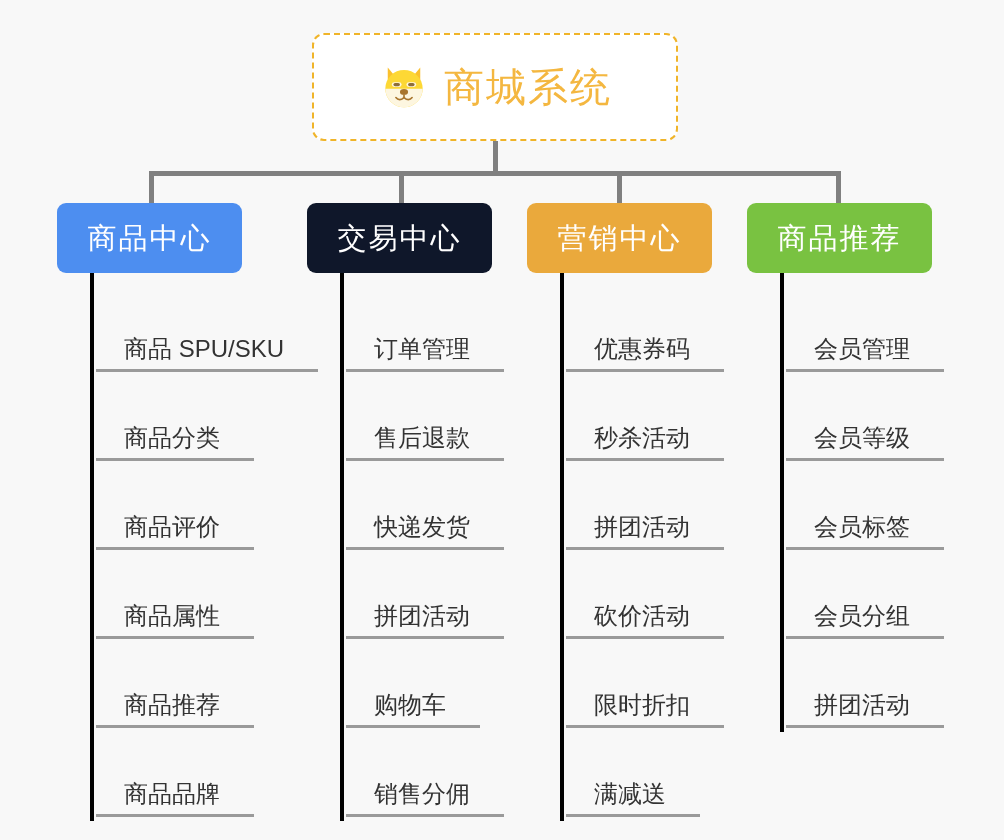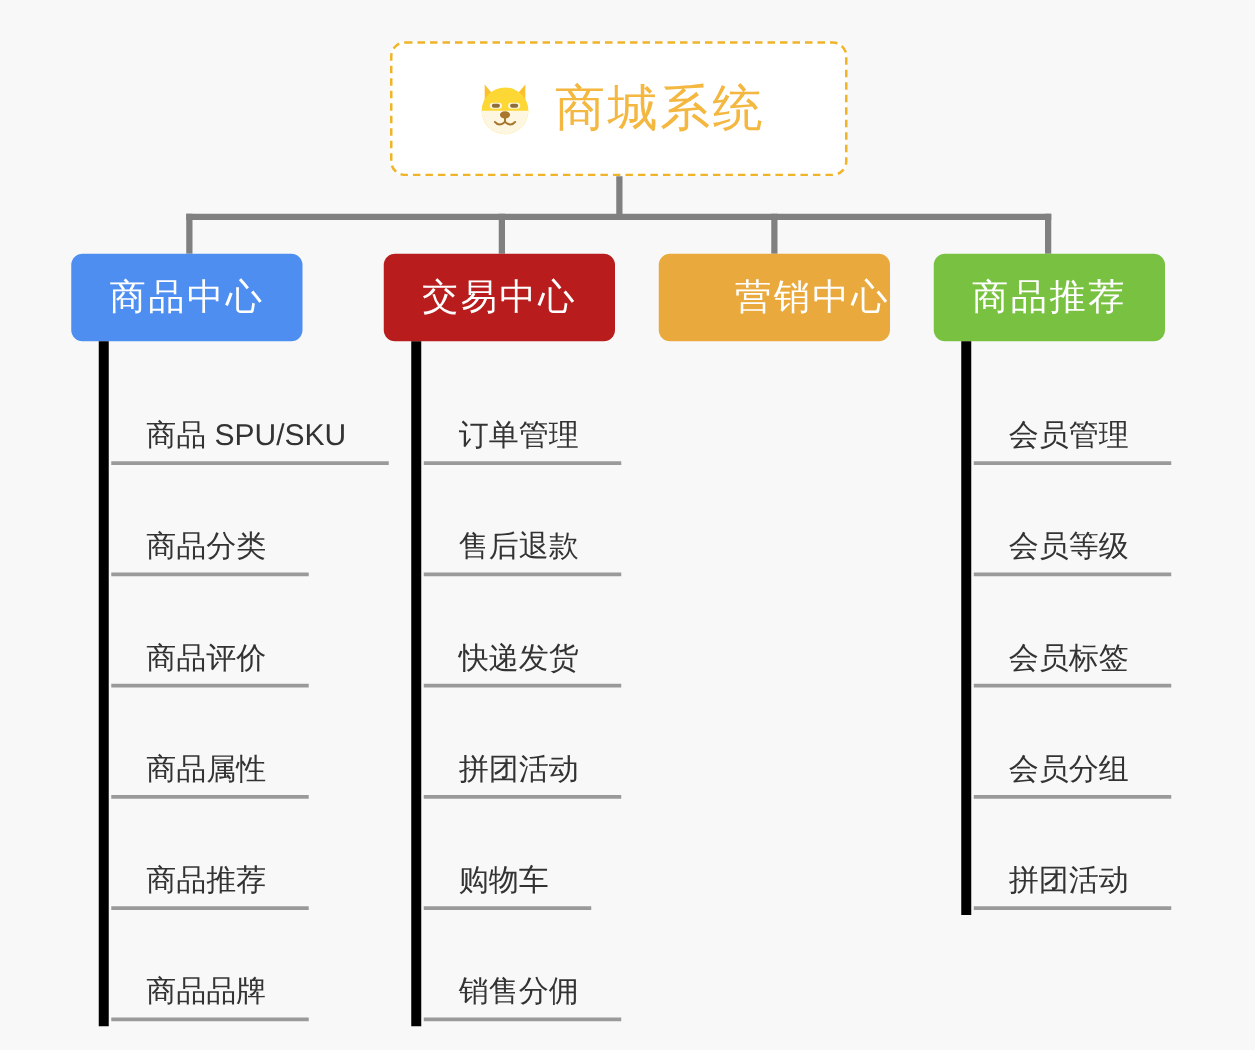"交易中心" div.cat-box { background: #b91c1c -> #0f172a }
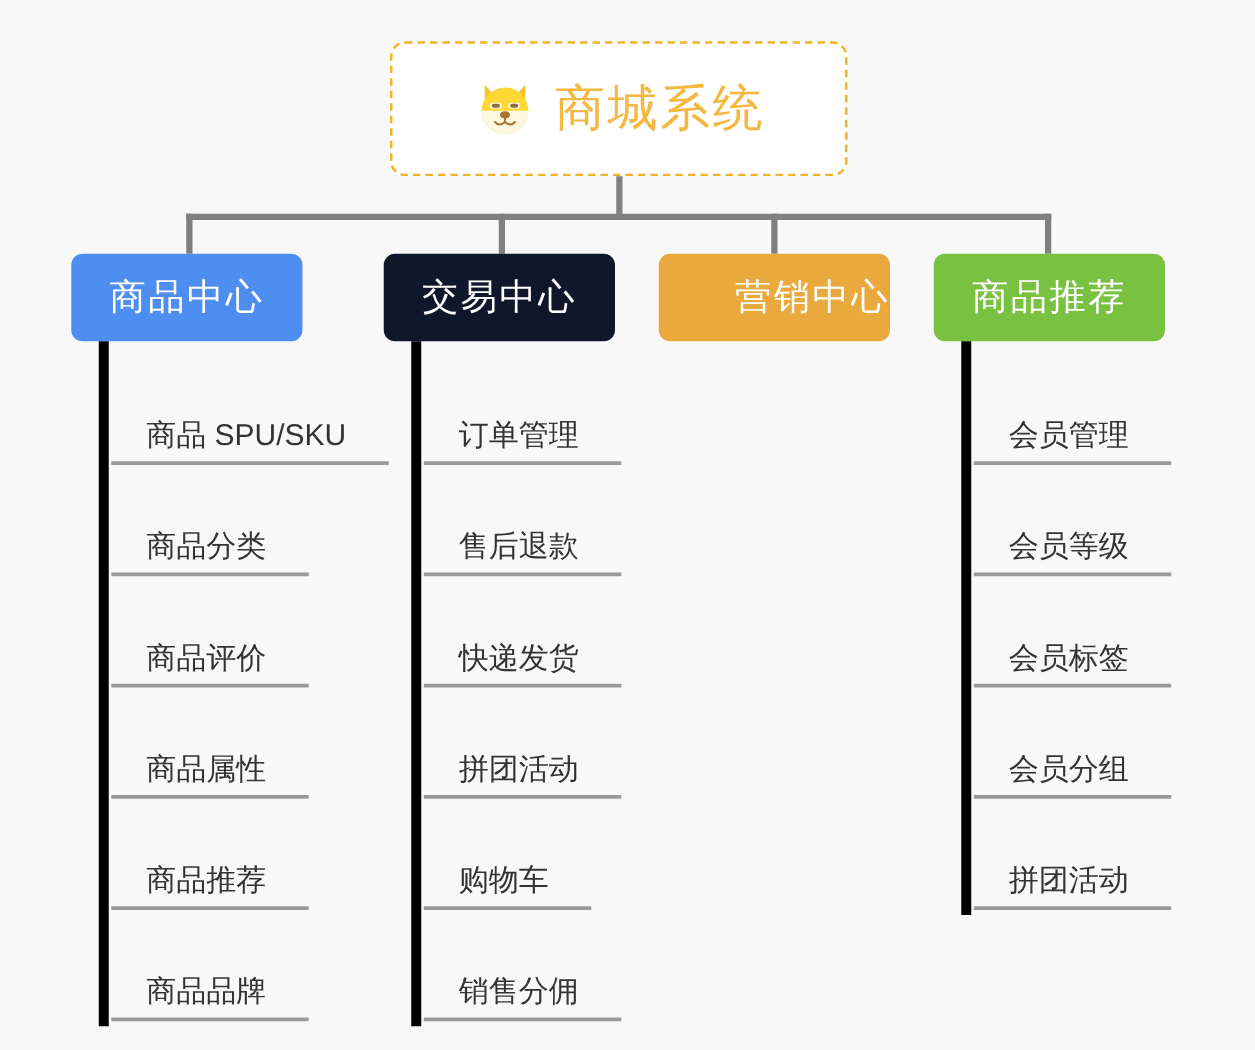"营销中心" div.cat-box { justify-content: flex-end -> none }
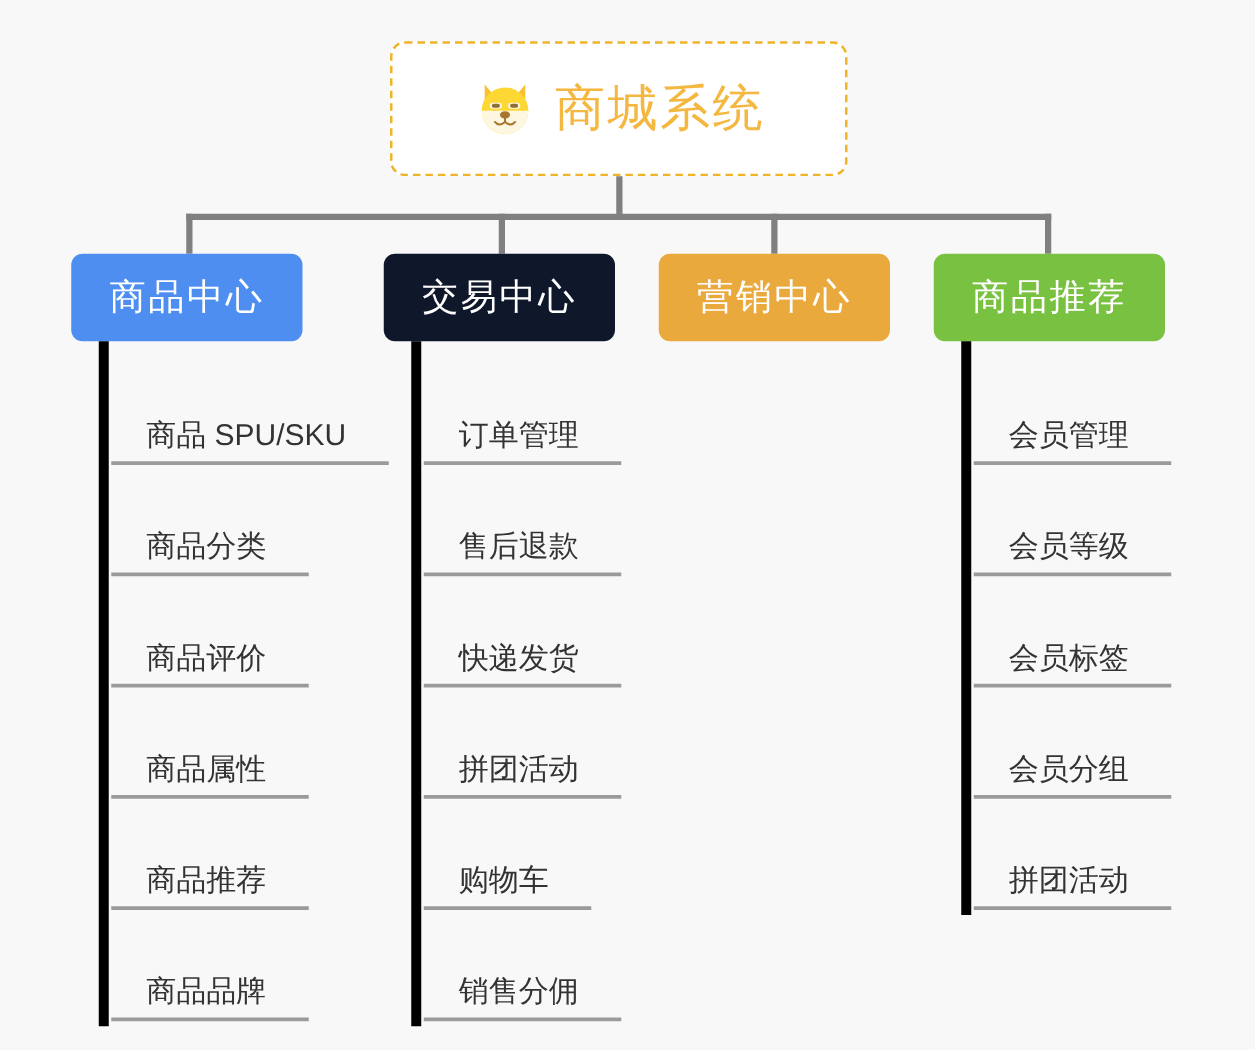"商品 SPU/SKU" .items { border-left: 8px solid #000000 -> 4px solid #000000; margin-left: 22px -> 33px }
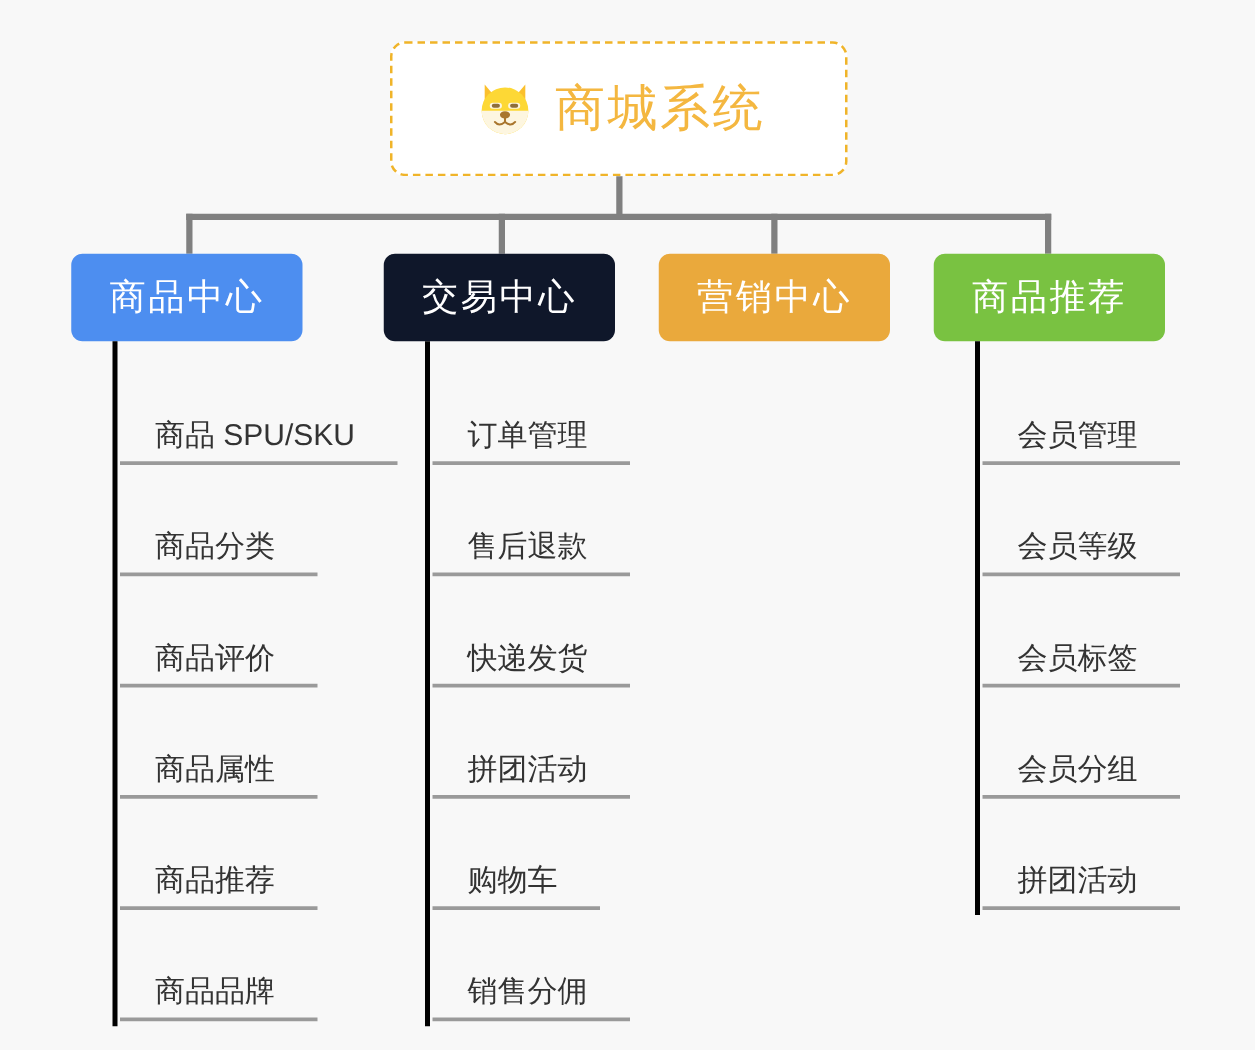"优惠券码" div.items { html: none -> <div> <div> <span>优惠券码</span> </div> <div> <span>秒杀活动</span> </div> <div> <span>拼团活动</span> </div> <div> <span>砍价活动</span> </div> <div> <span>限时折扣</span> </div> <div> <span>满减送</span> </div> </div> }
